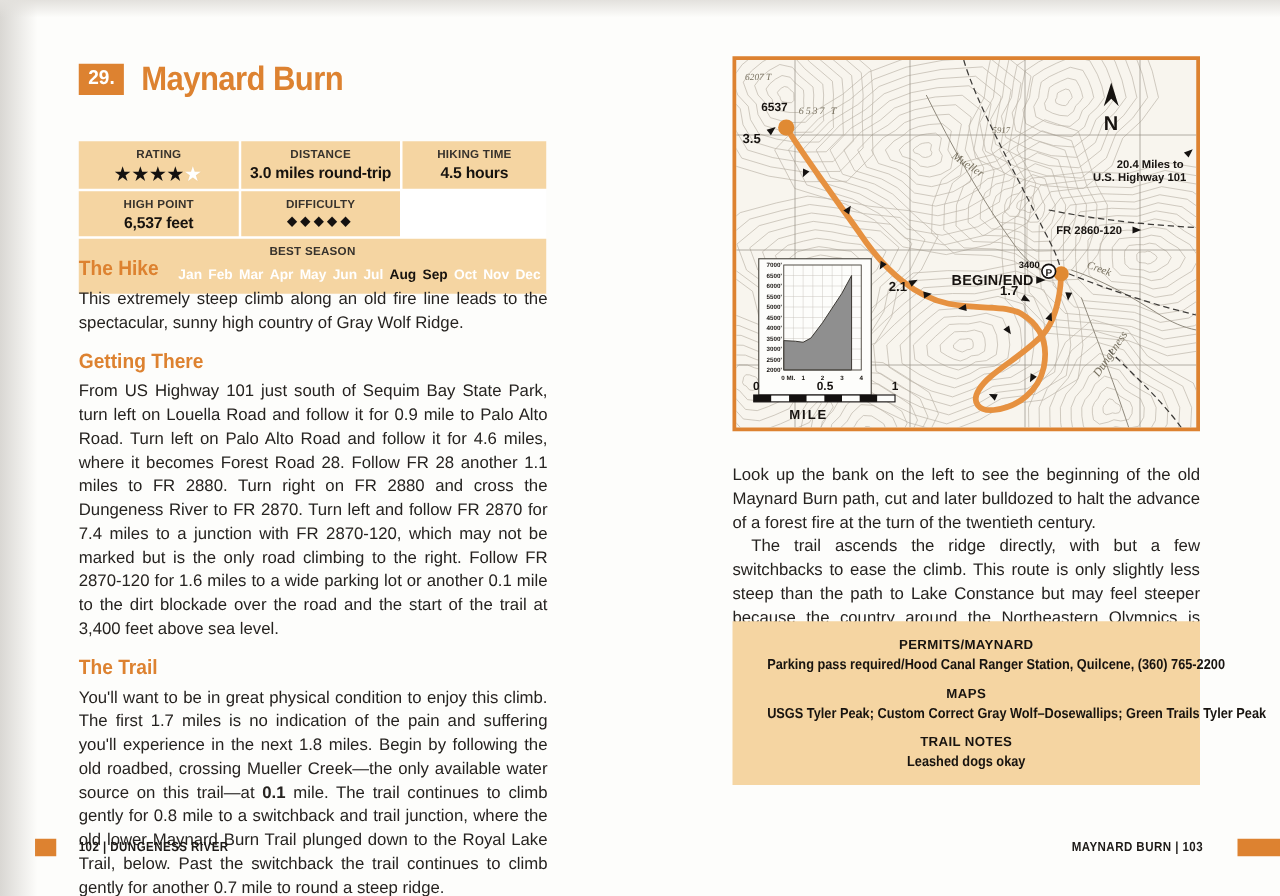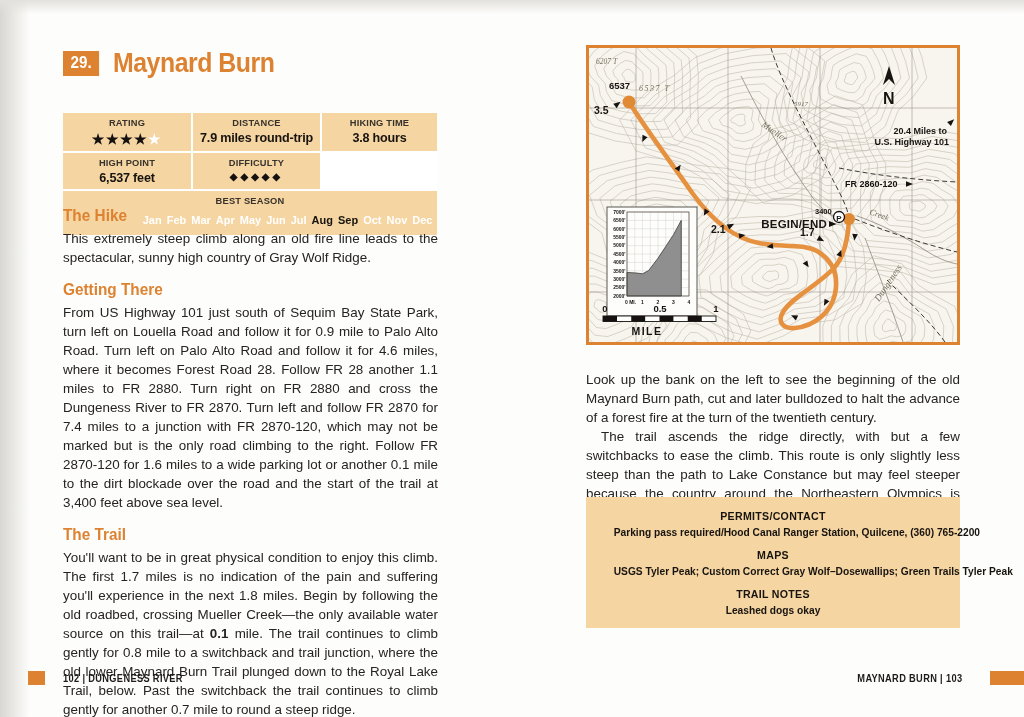"7.9 miles round-trip" div.stat-value { text: 7.9 -> 3.0 }
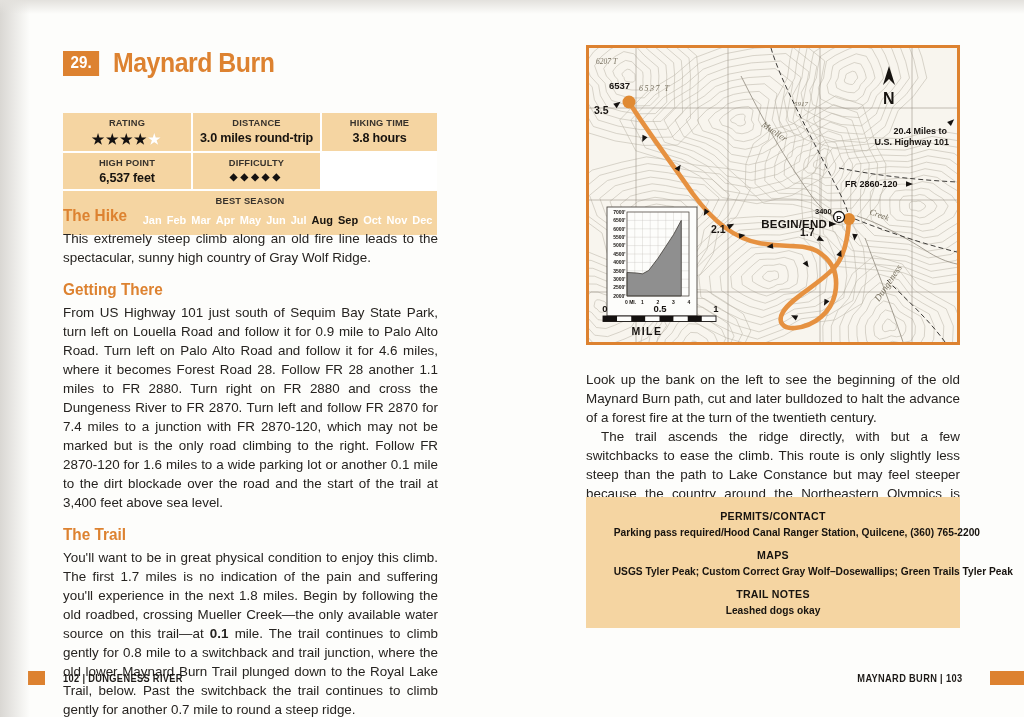"3.8 hours" div.stat-value { text: 3.8 -> 4.5 }
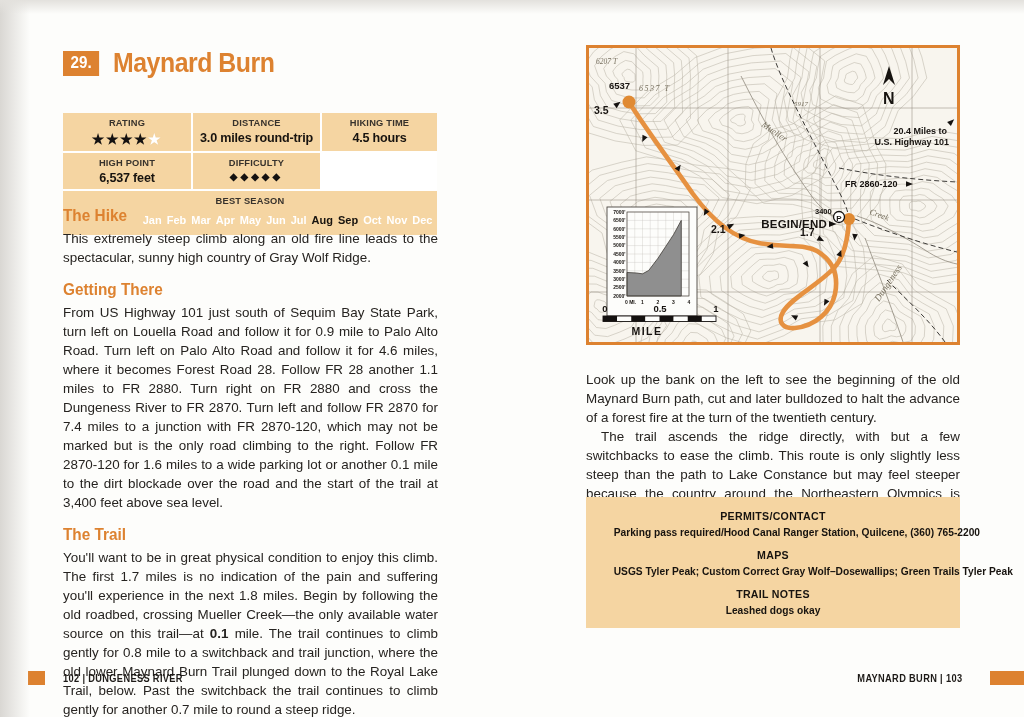"PERMITS/CONTACT" div.ib-label { text: PERMITS/CONTACT -> PERMITS/MAYNARD }
